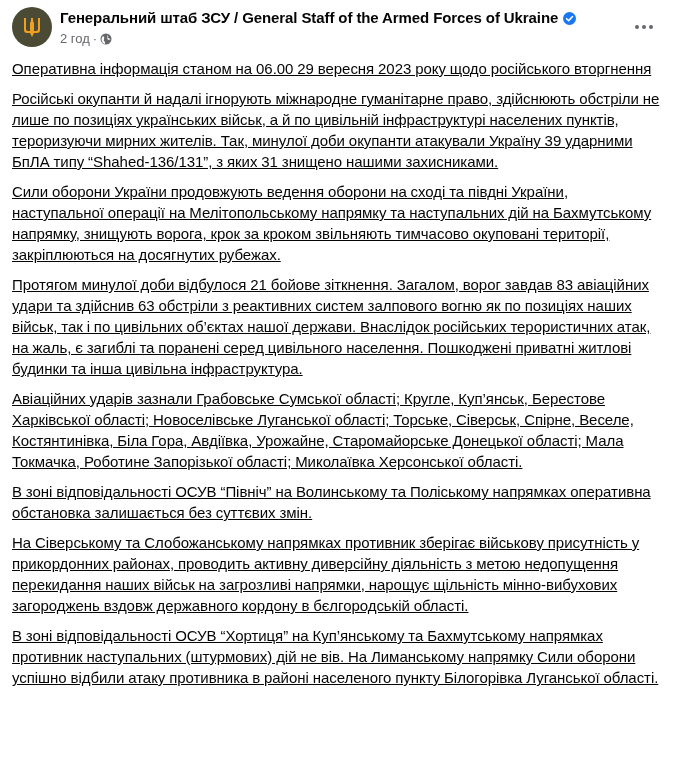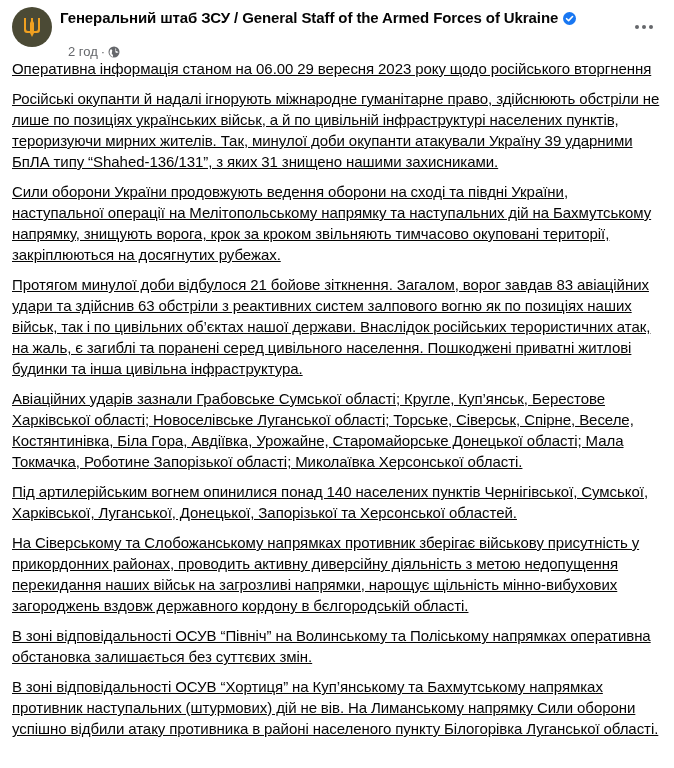"2 год" .meta { margin-left: 8px -> none; top: 44px -> 31px }
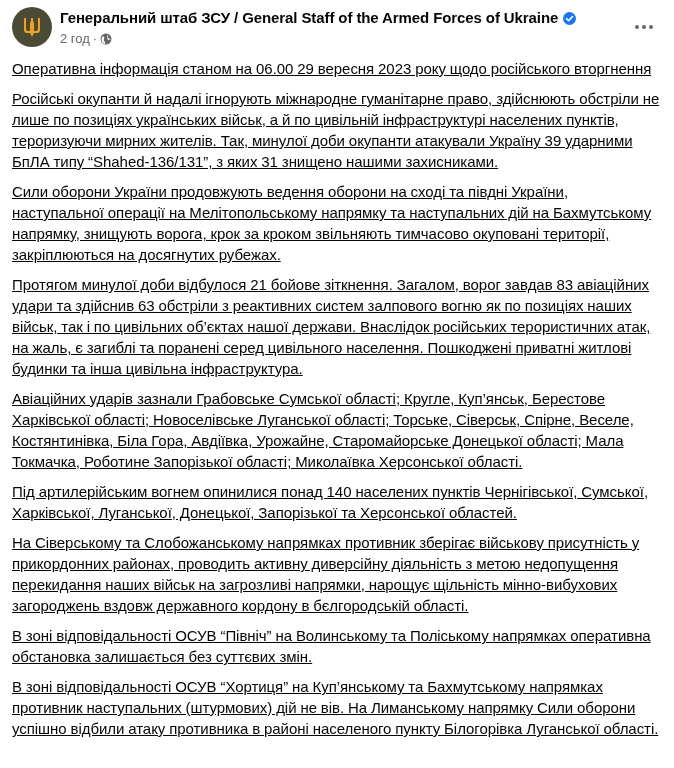"Під артилерійським вогнем опинилися" p.para { html: <p>Під артилерійським вогнем опинилися понад 140 населених пунктів Чернігівської, Сумської, Харківської, Луганської, Донецької, Запорізької та Херсонської областей.</p> -> none }
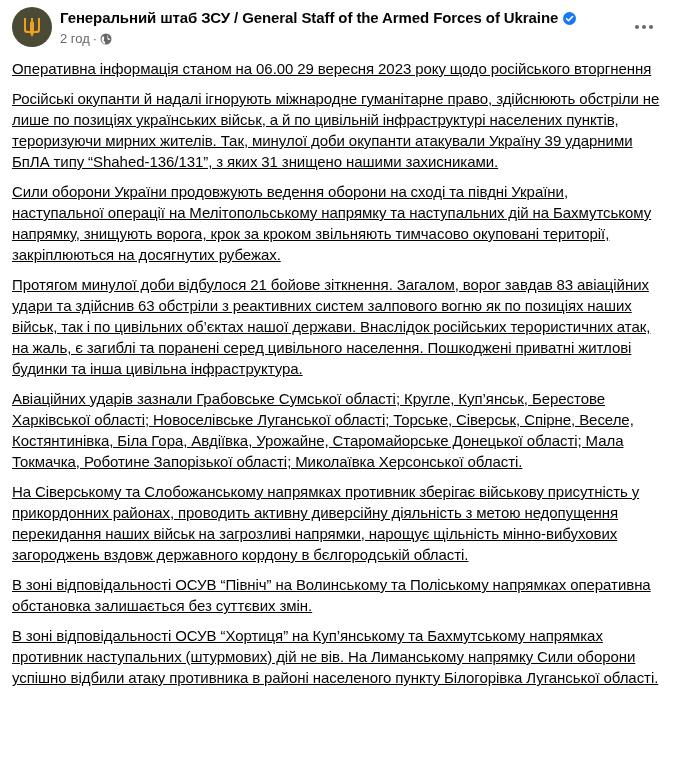"На Сіверському та Слобожанському" p.para { order: before "В зоні відповідальності ОСУВ “Північ”" -> after "В зоні відповідальності ОСУВ “Північ”" }
